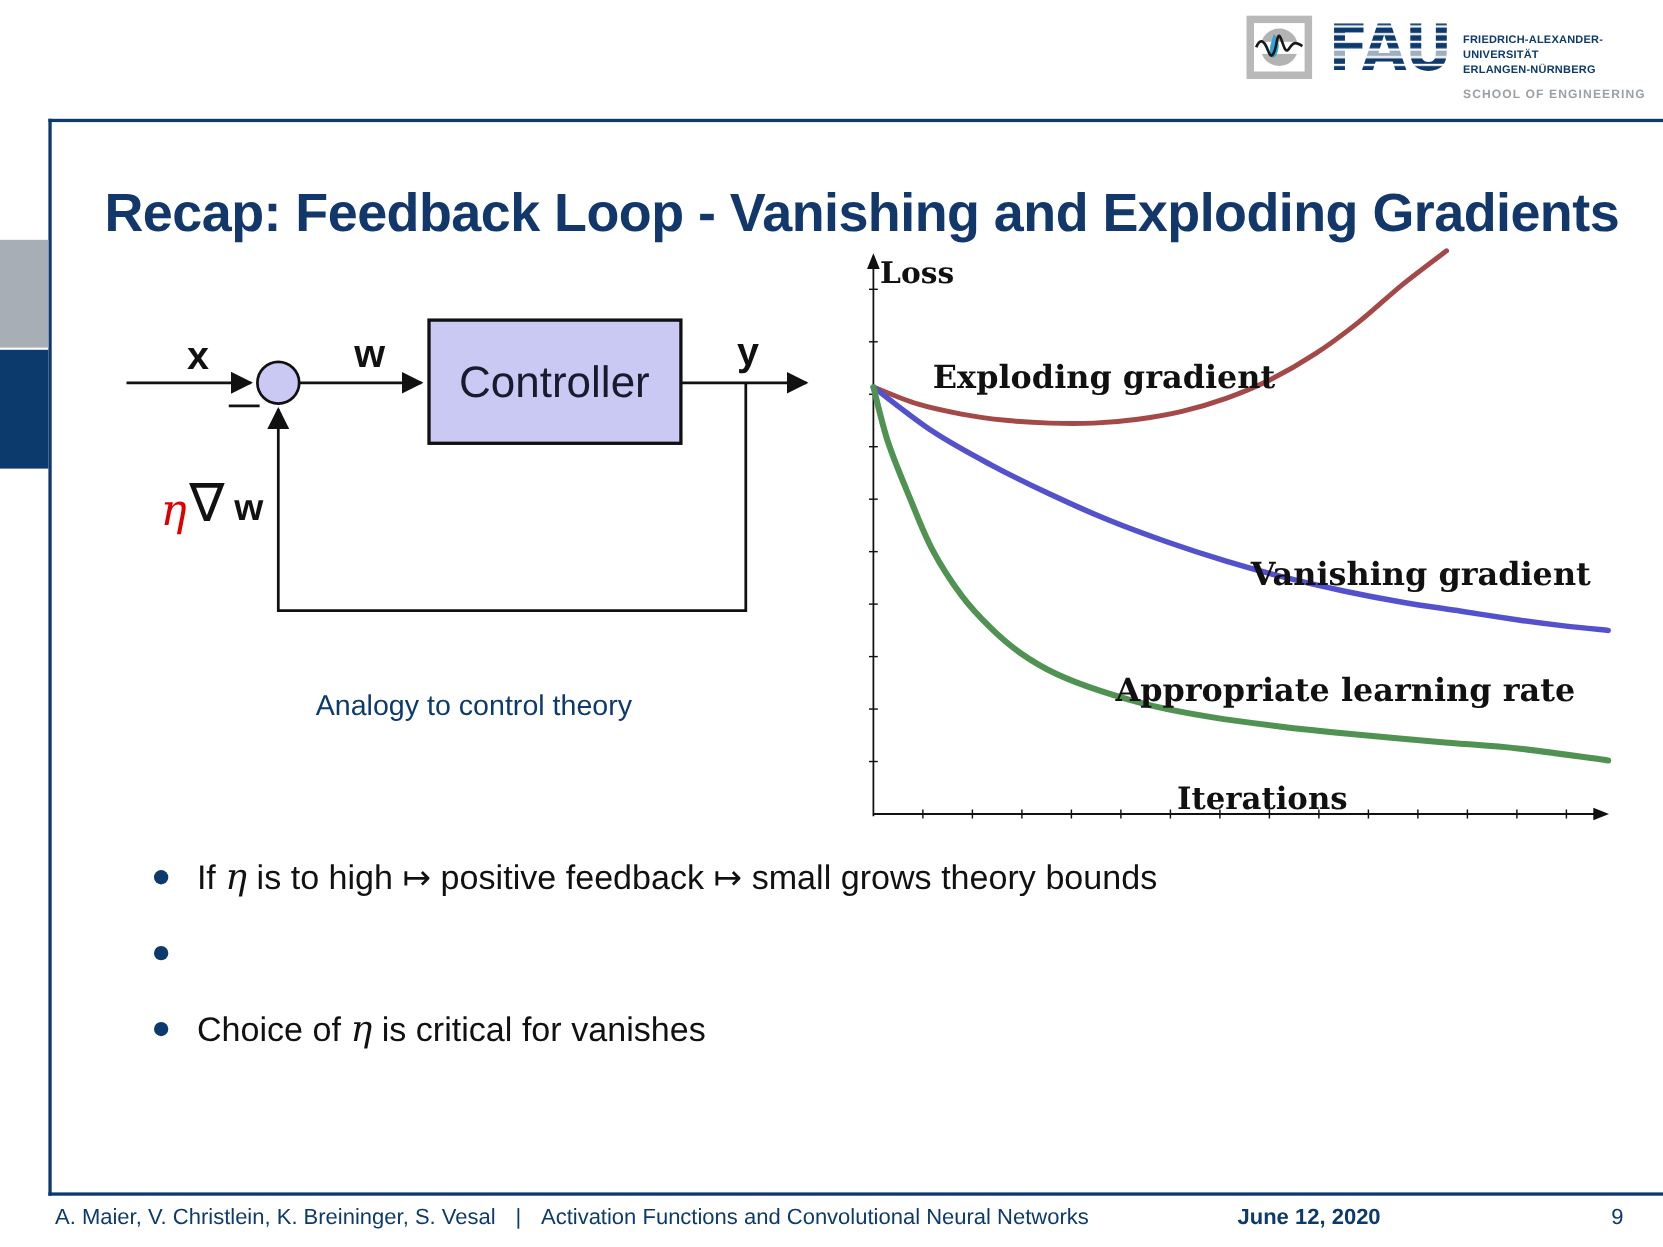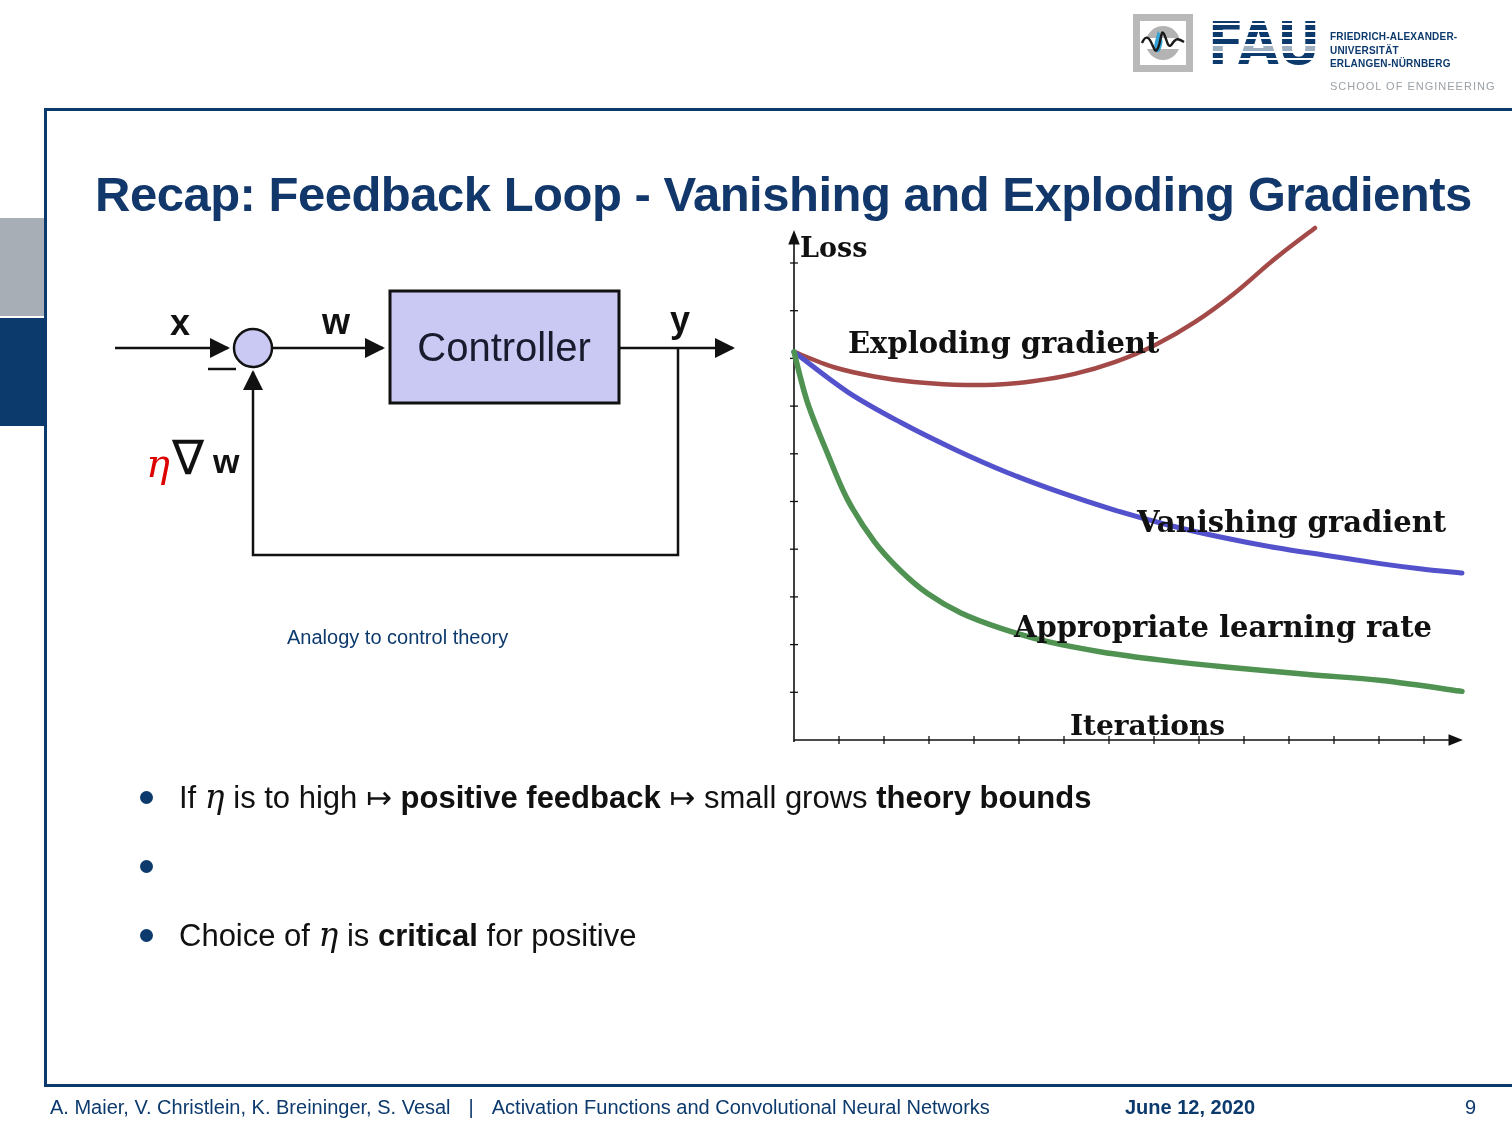"SCHOOL OF ENGINEERING" .fau-textblock .gray { font-weight: normal -> bold }
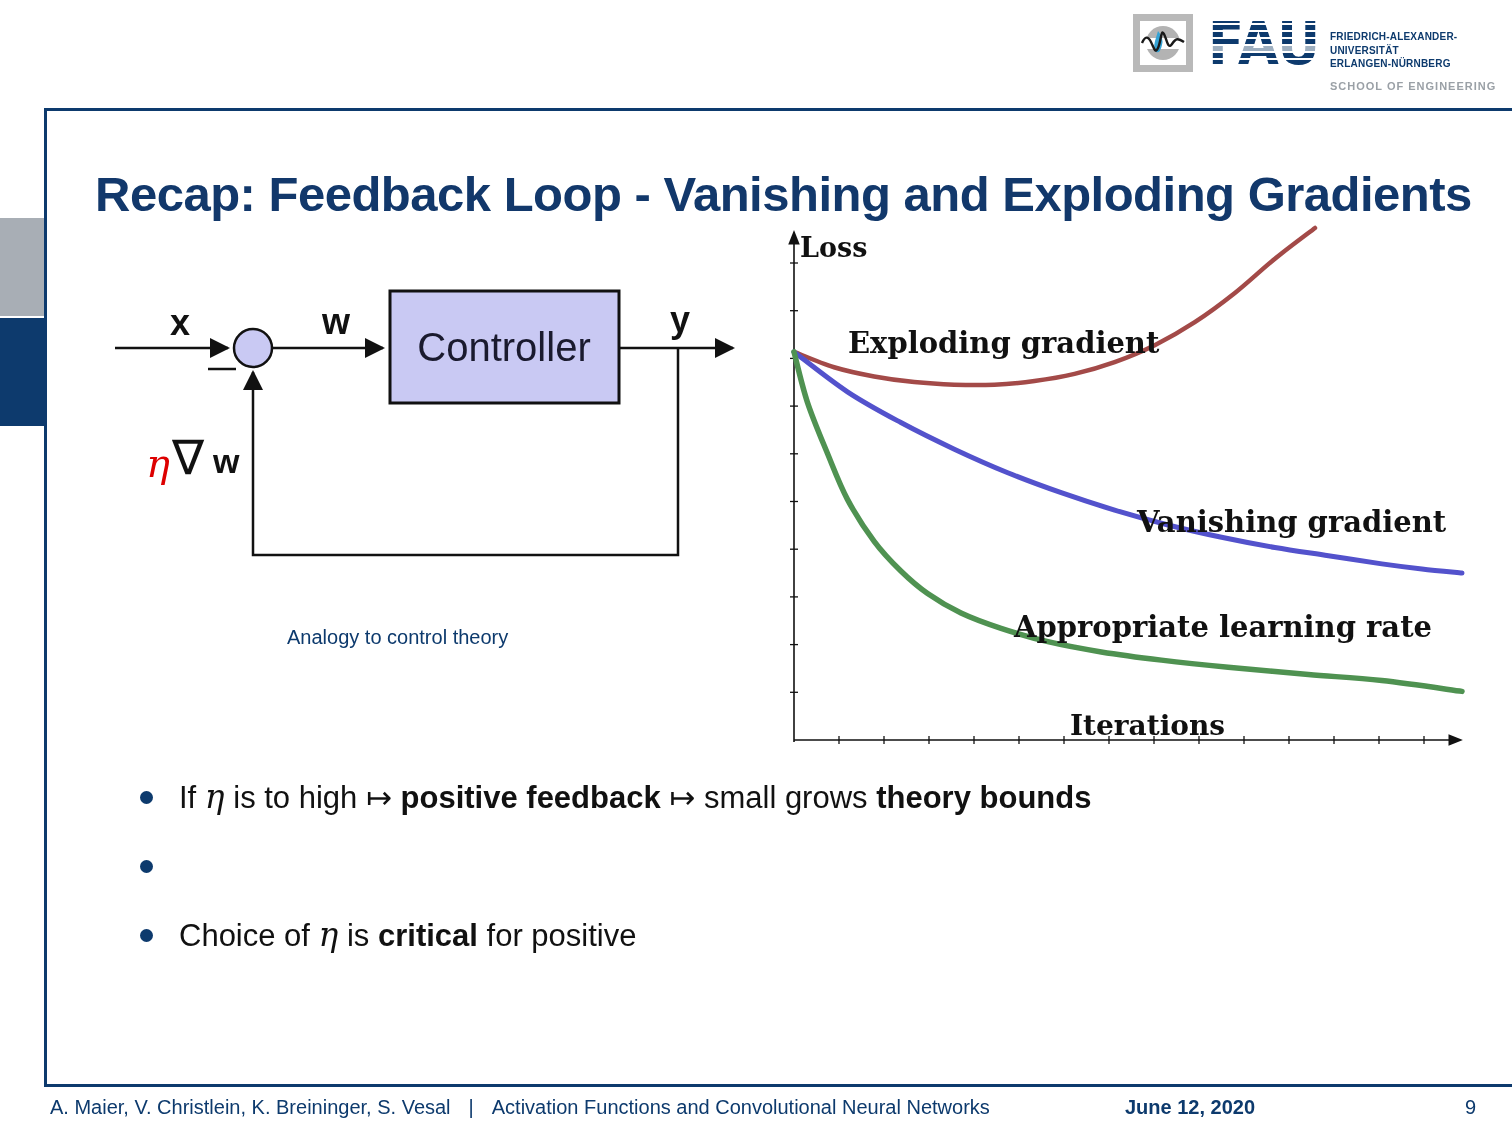"Analogy to control theory" .diagram-caption { font-size: 20px -> 26px }
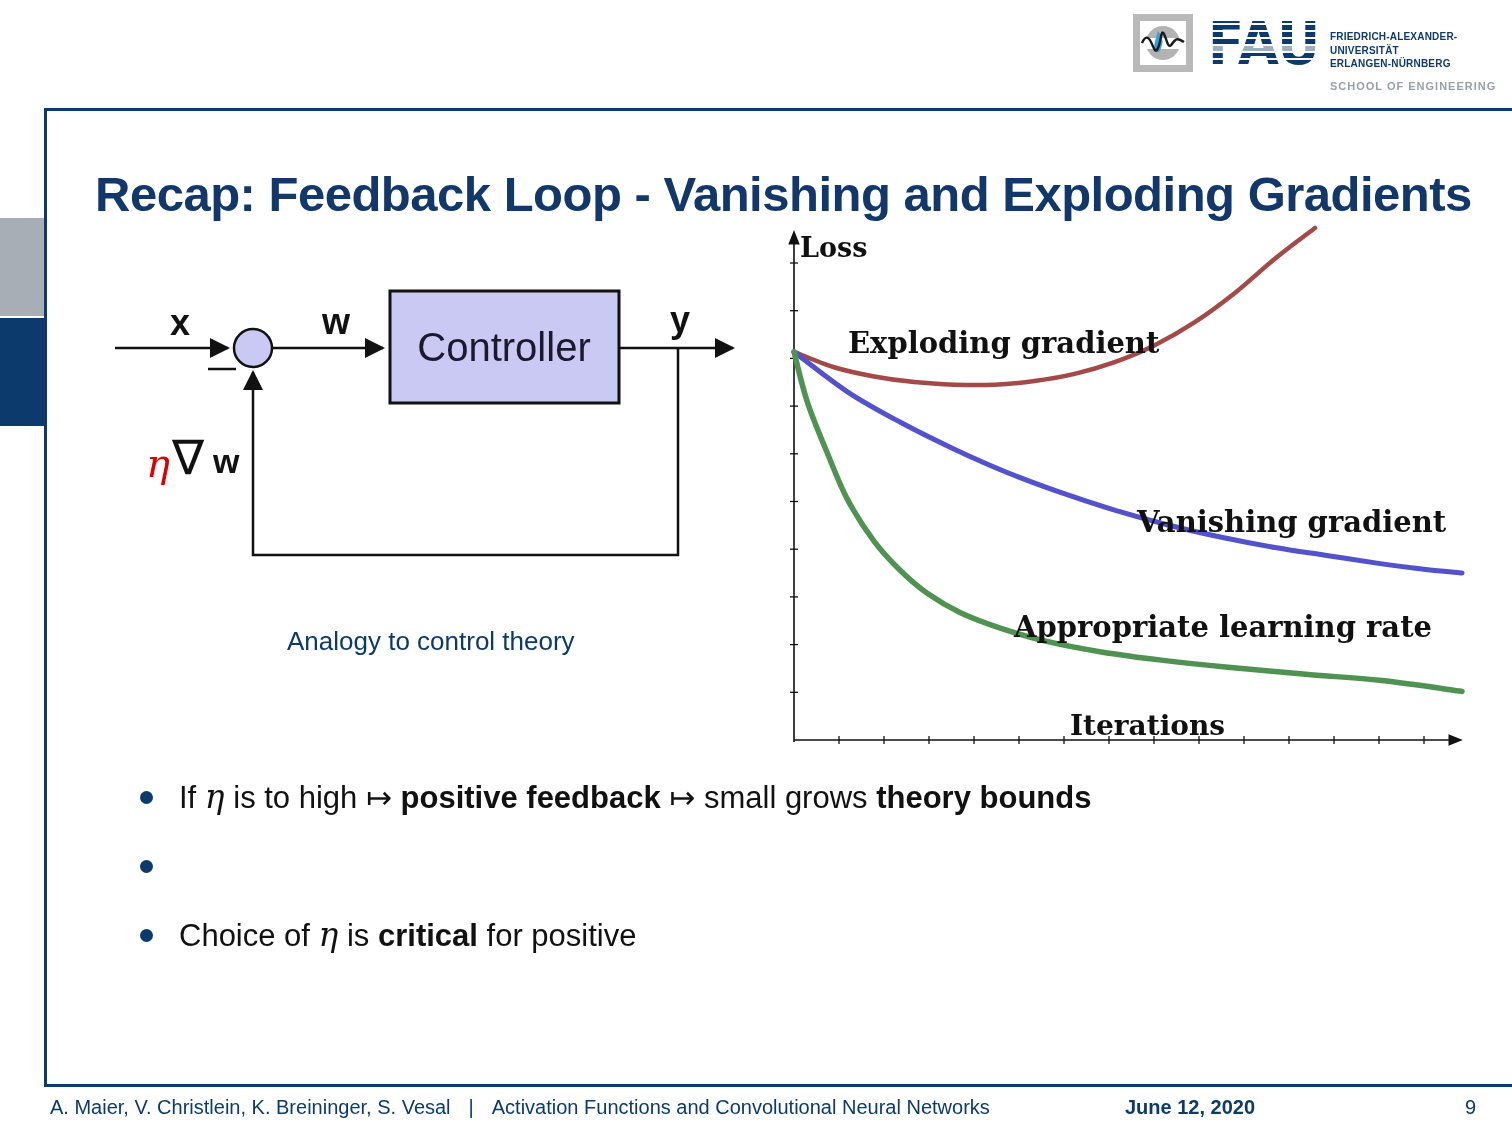"positive feedback" .seg-bold { font-weight: bold -> normal }
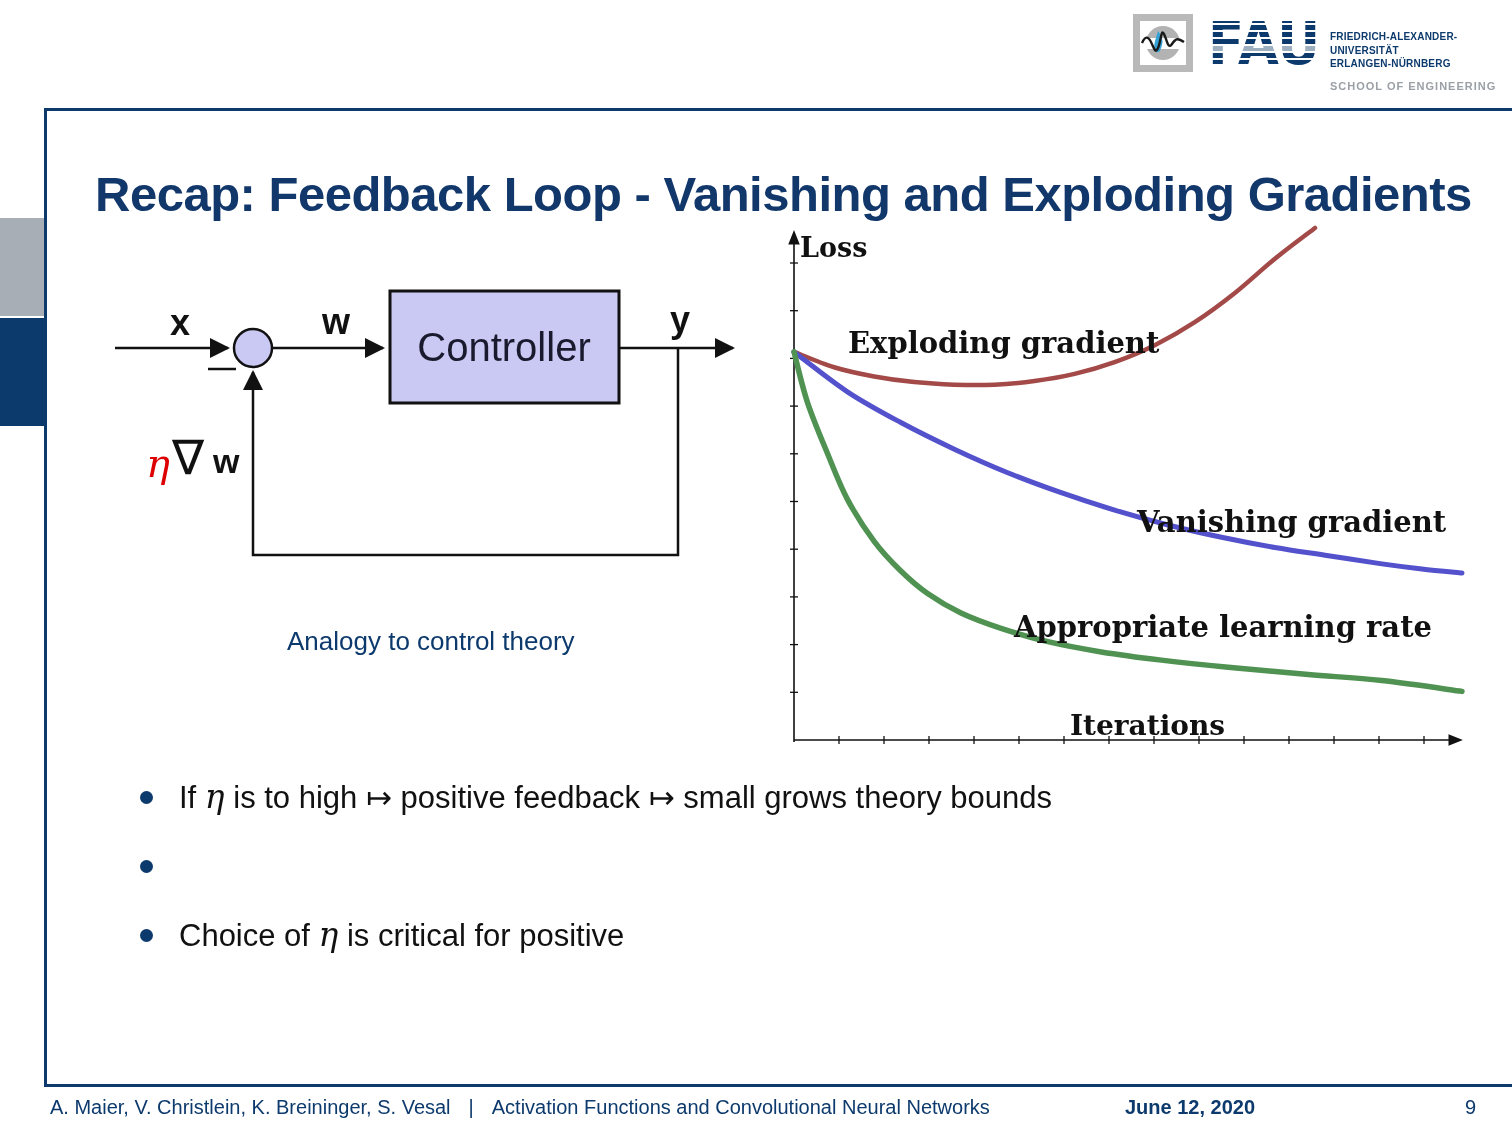"for positive" span { text: positive -> vanishes }
